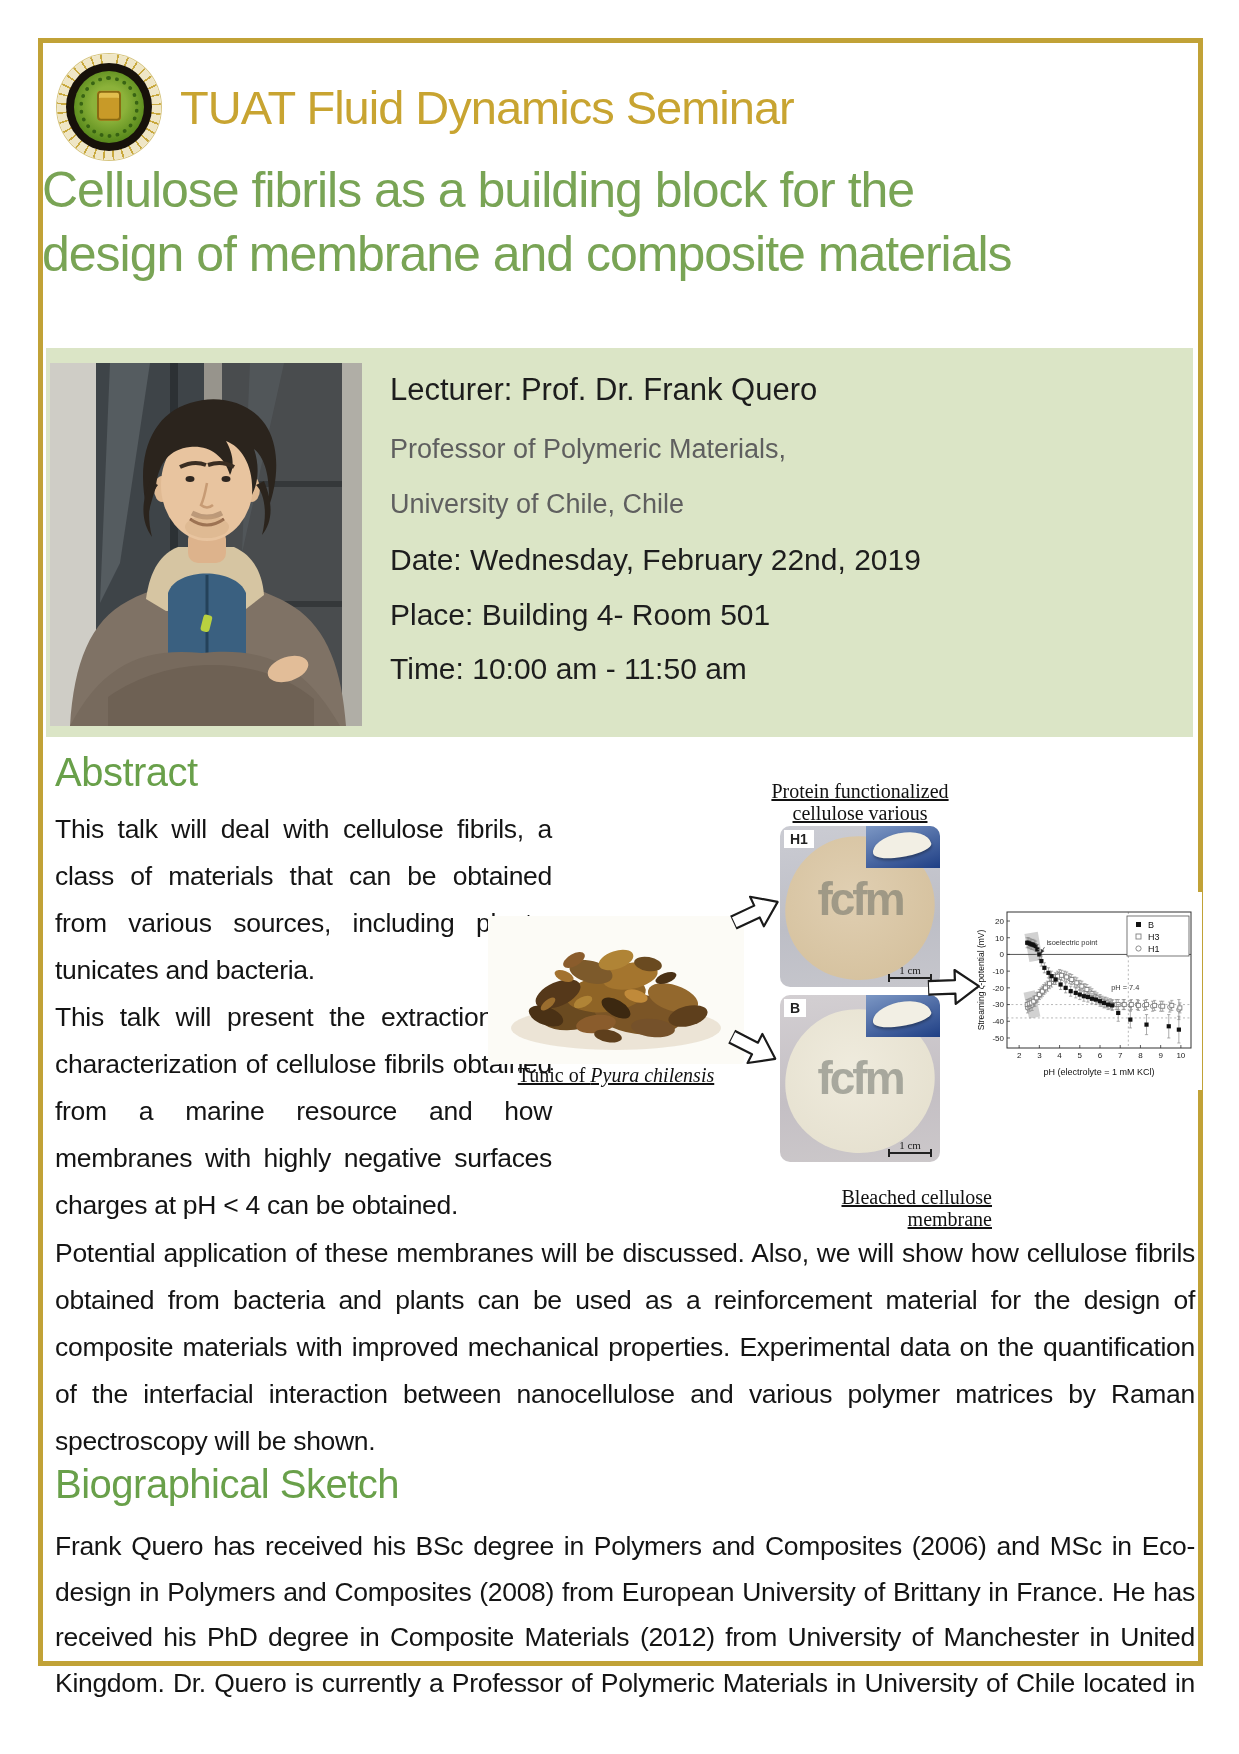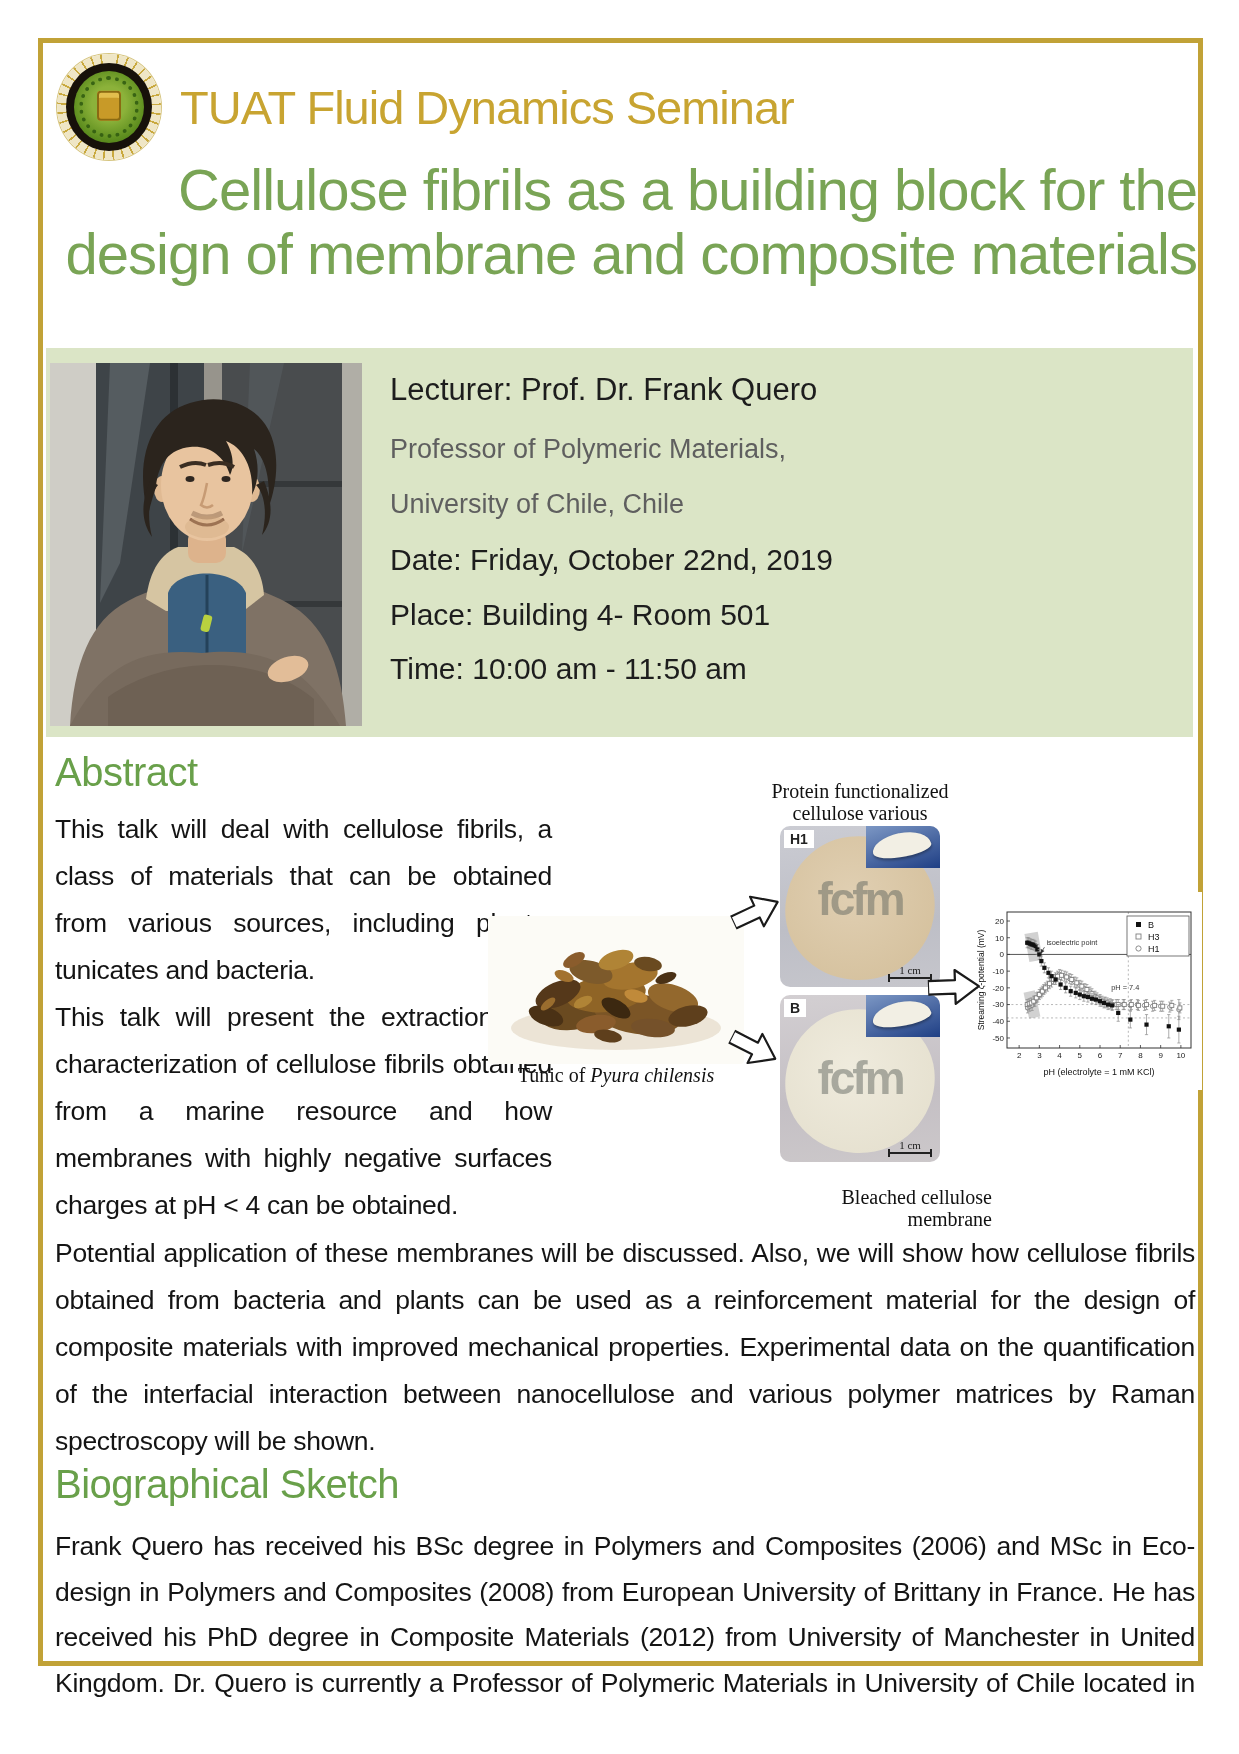"Cellulose fibrils as a building" .talk-title { font-size: 58px -> 50px; text-align: right -> left }
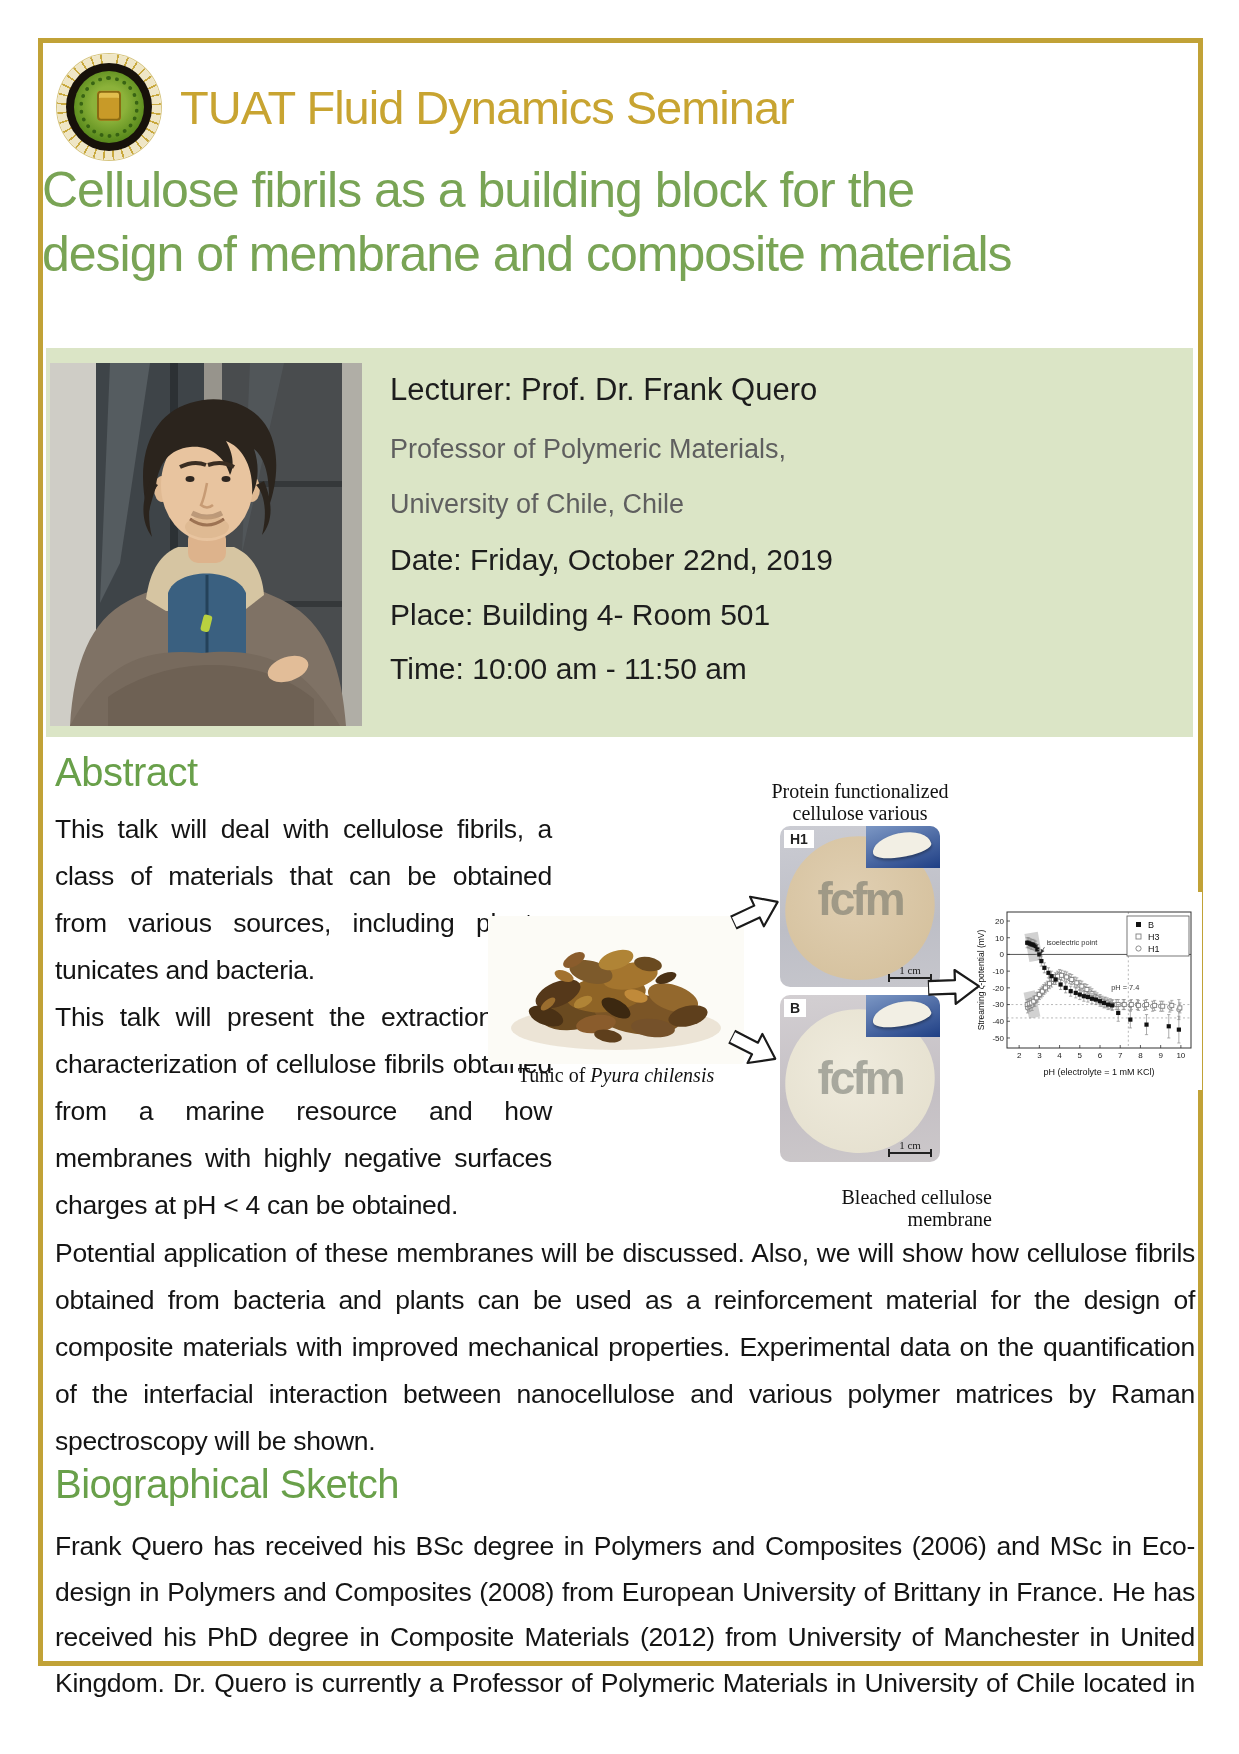"Date: Friday, October 22nd, 2019" div.info-line { text: Friday, October -> Wednesday, February }
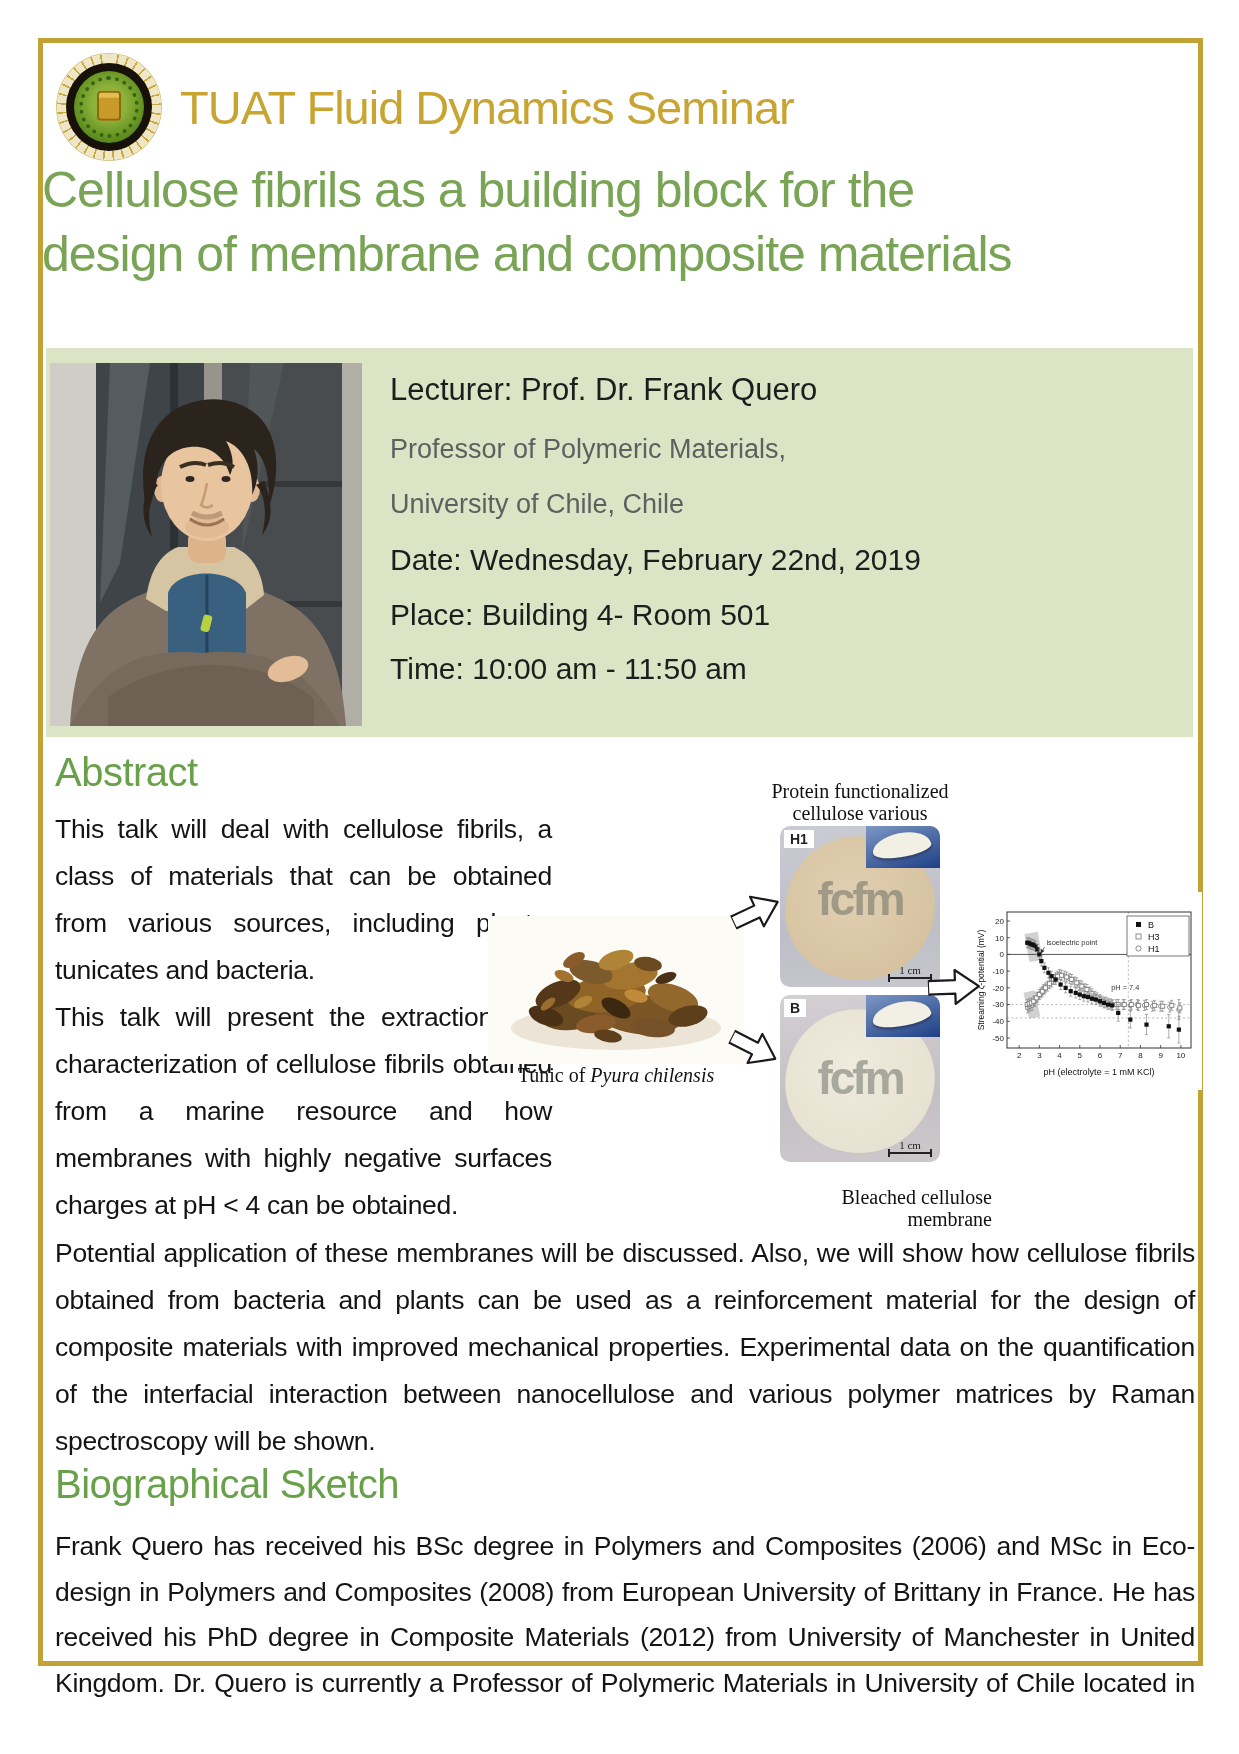"Protein functionalized" .serif-cap { text-decoration: none -> underline }
